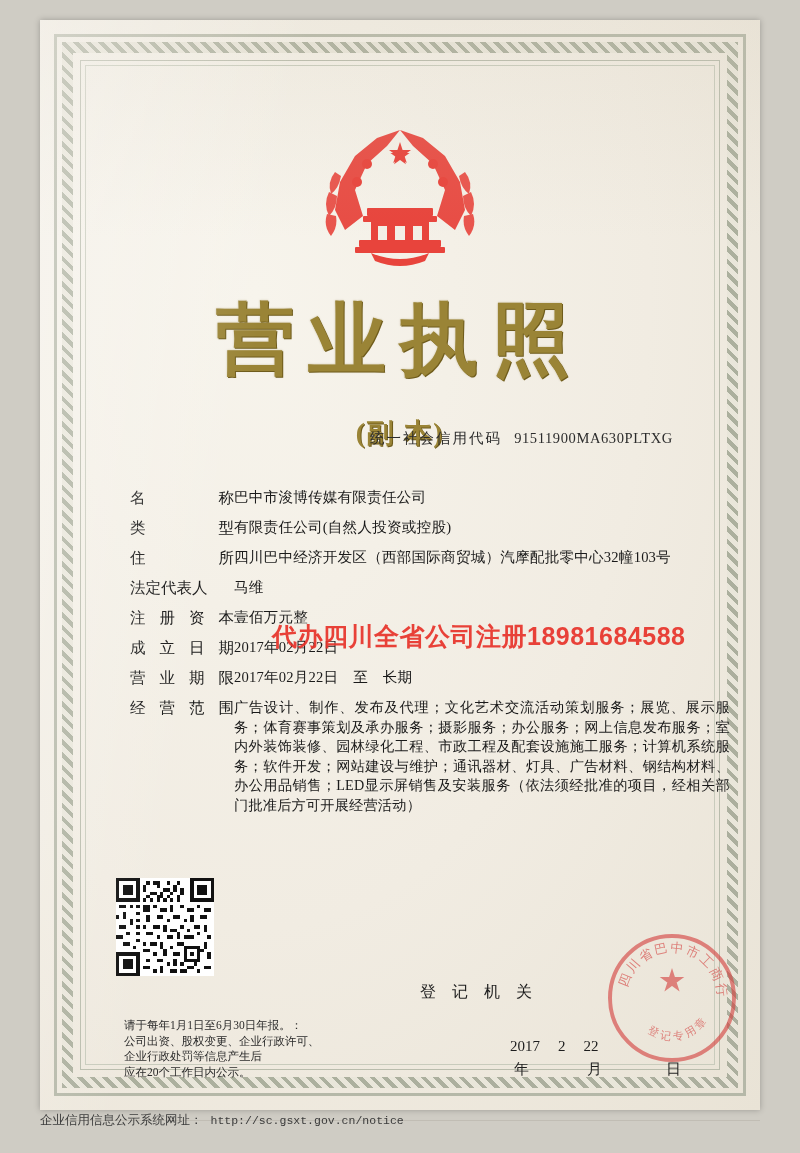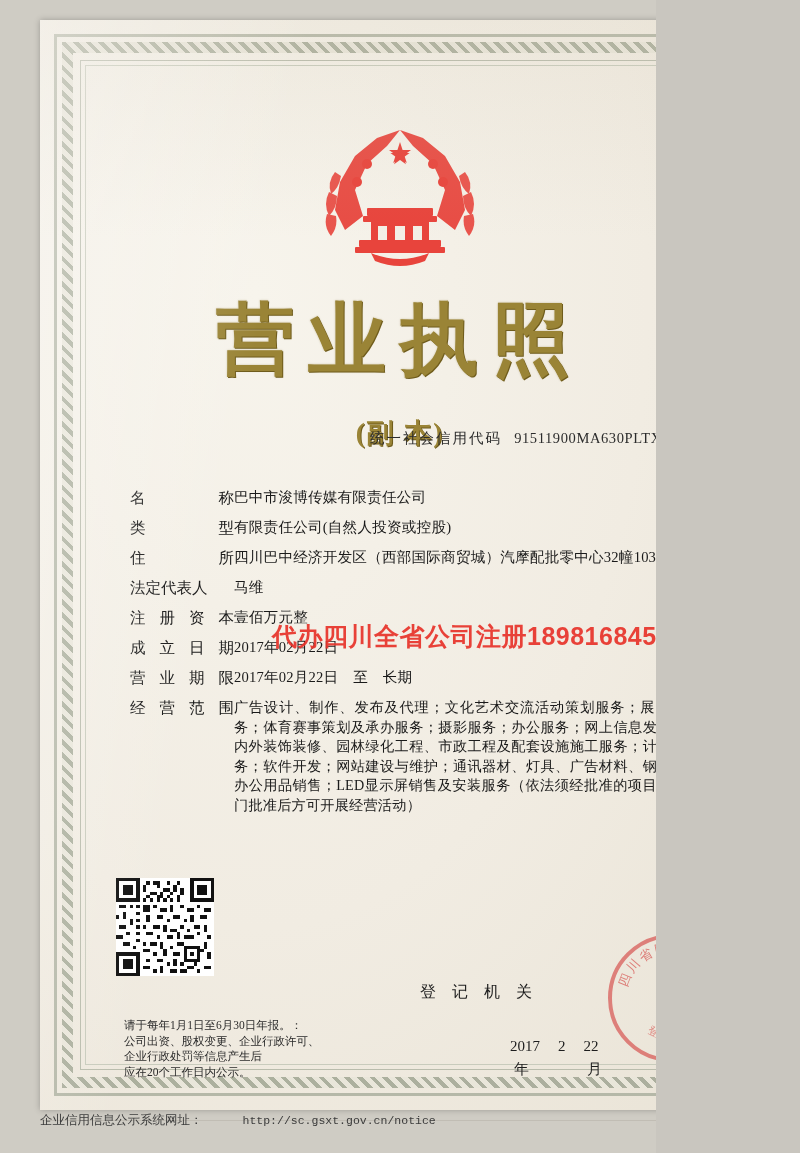"企业信用信息公示系统网址：" #page { width: 656px -> 800px }
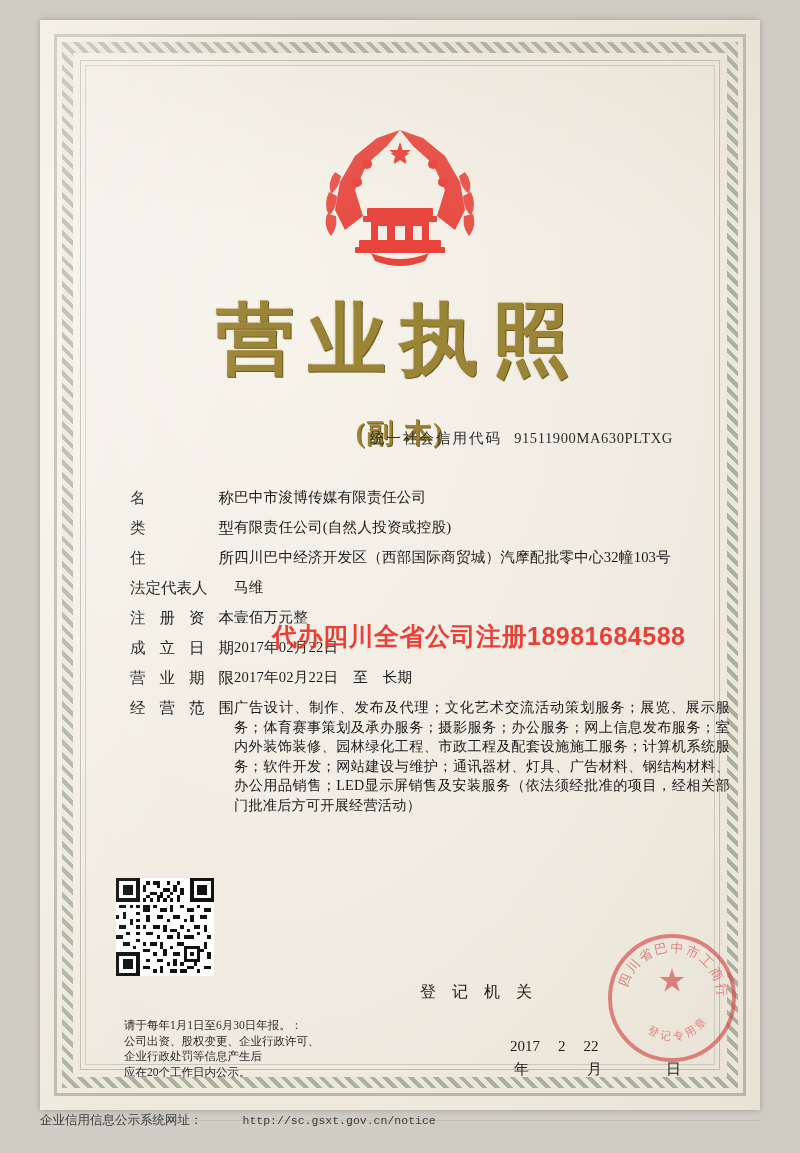"http://sc.gsxt.gov.cn/notice" .footer .url { margin-left: 32px -> none }
